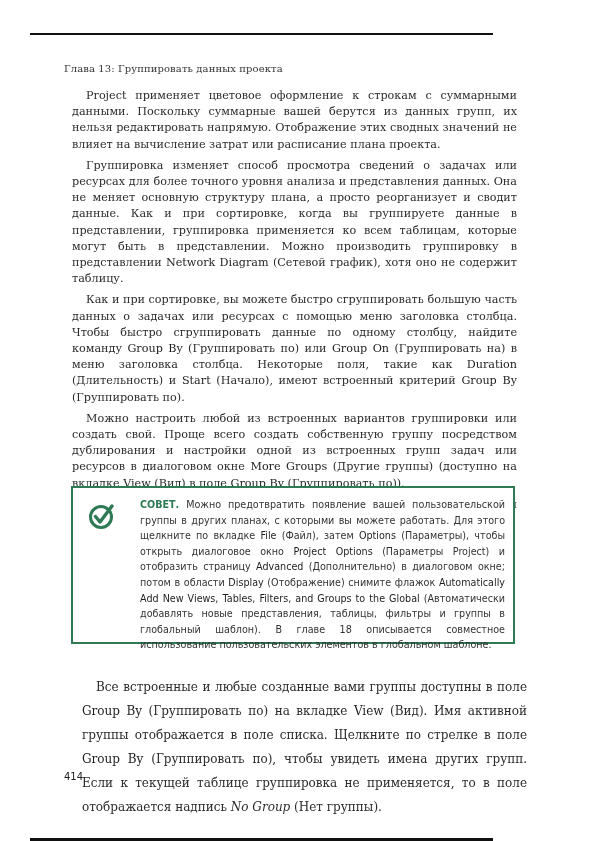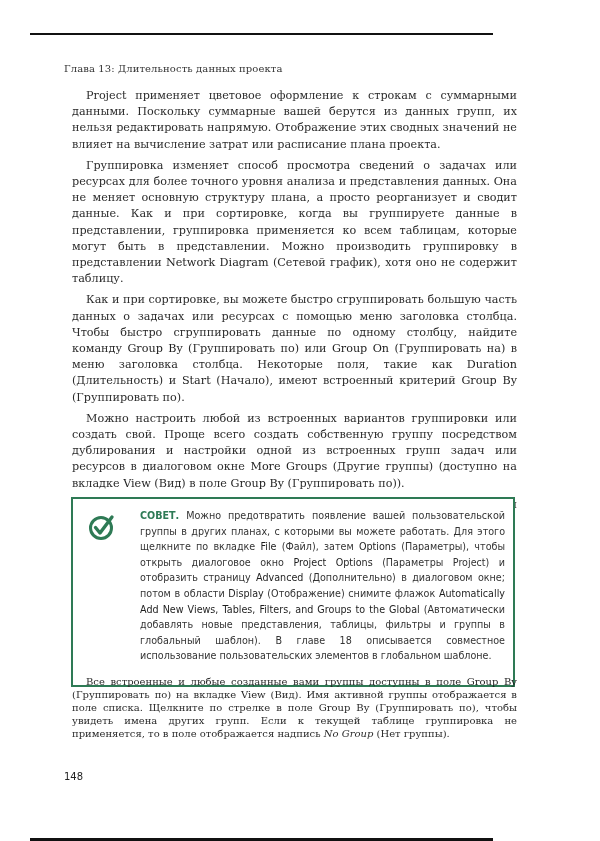"Глава 13: Длительность данных проекта" div.running-head { text: Длительность -> Группировать }
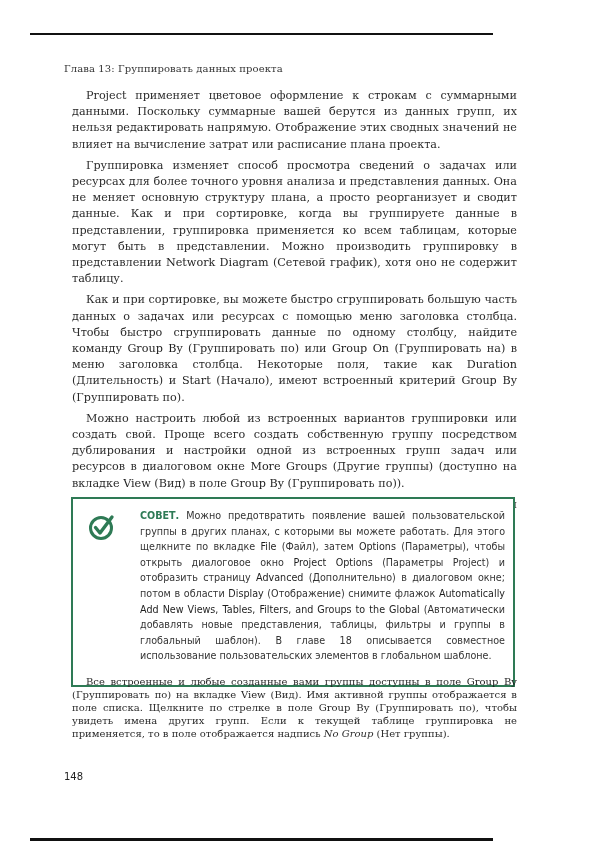"СОВЕТ. Можно предотвратить появление" .tip { height: 190px -> 158px; top: 497px -> 486px }
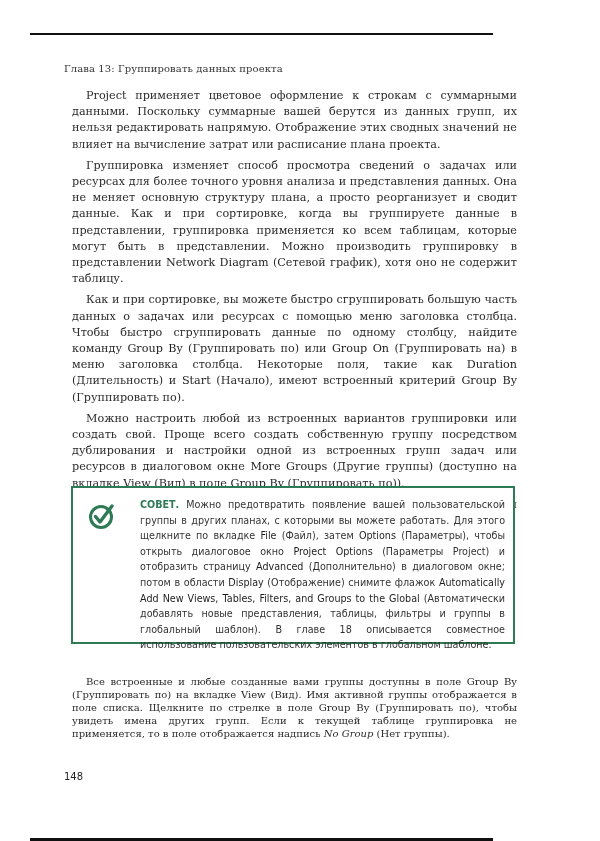"Все встроенные и любые созданные" .after-tip { font-size: 10px -> 12px; left: 72px -> 82px; line-height: 13px -> 24px }
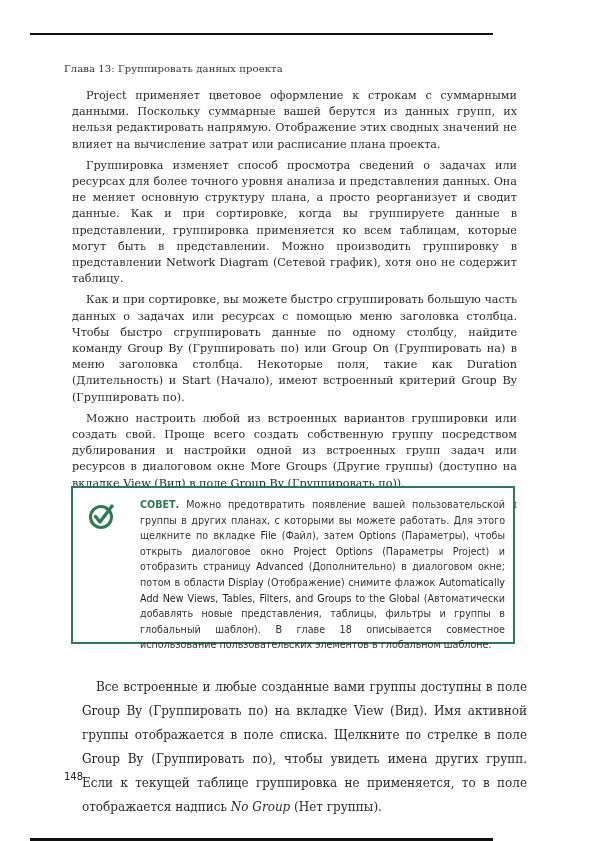"148" div.page-number { text: 148 -> 414 }
